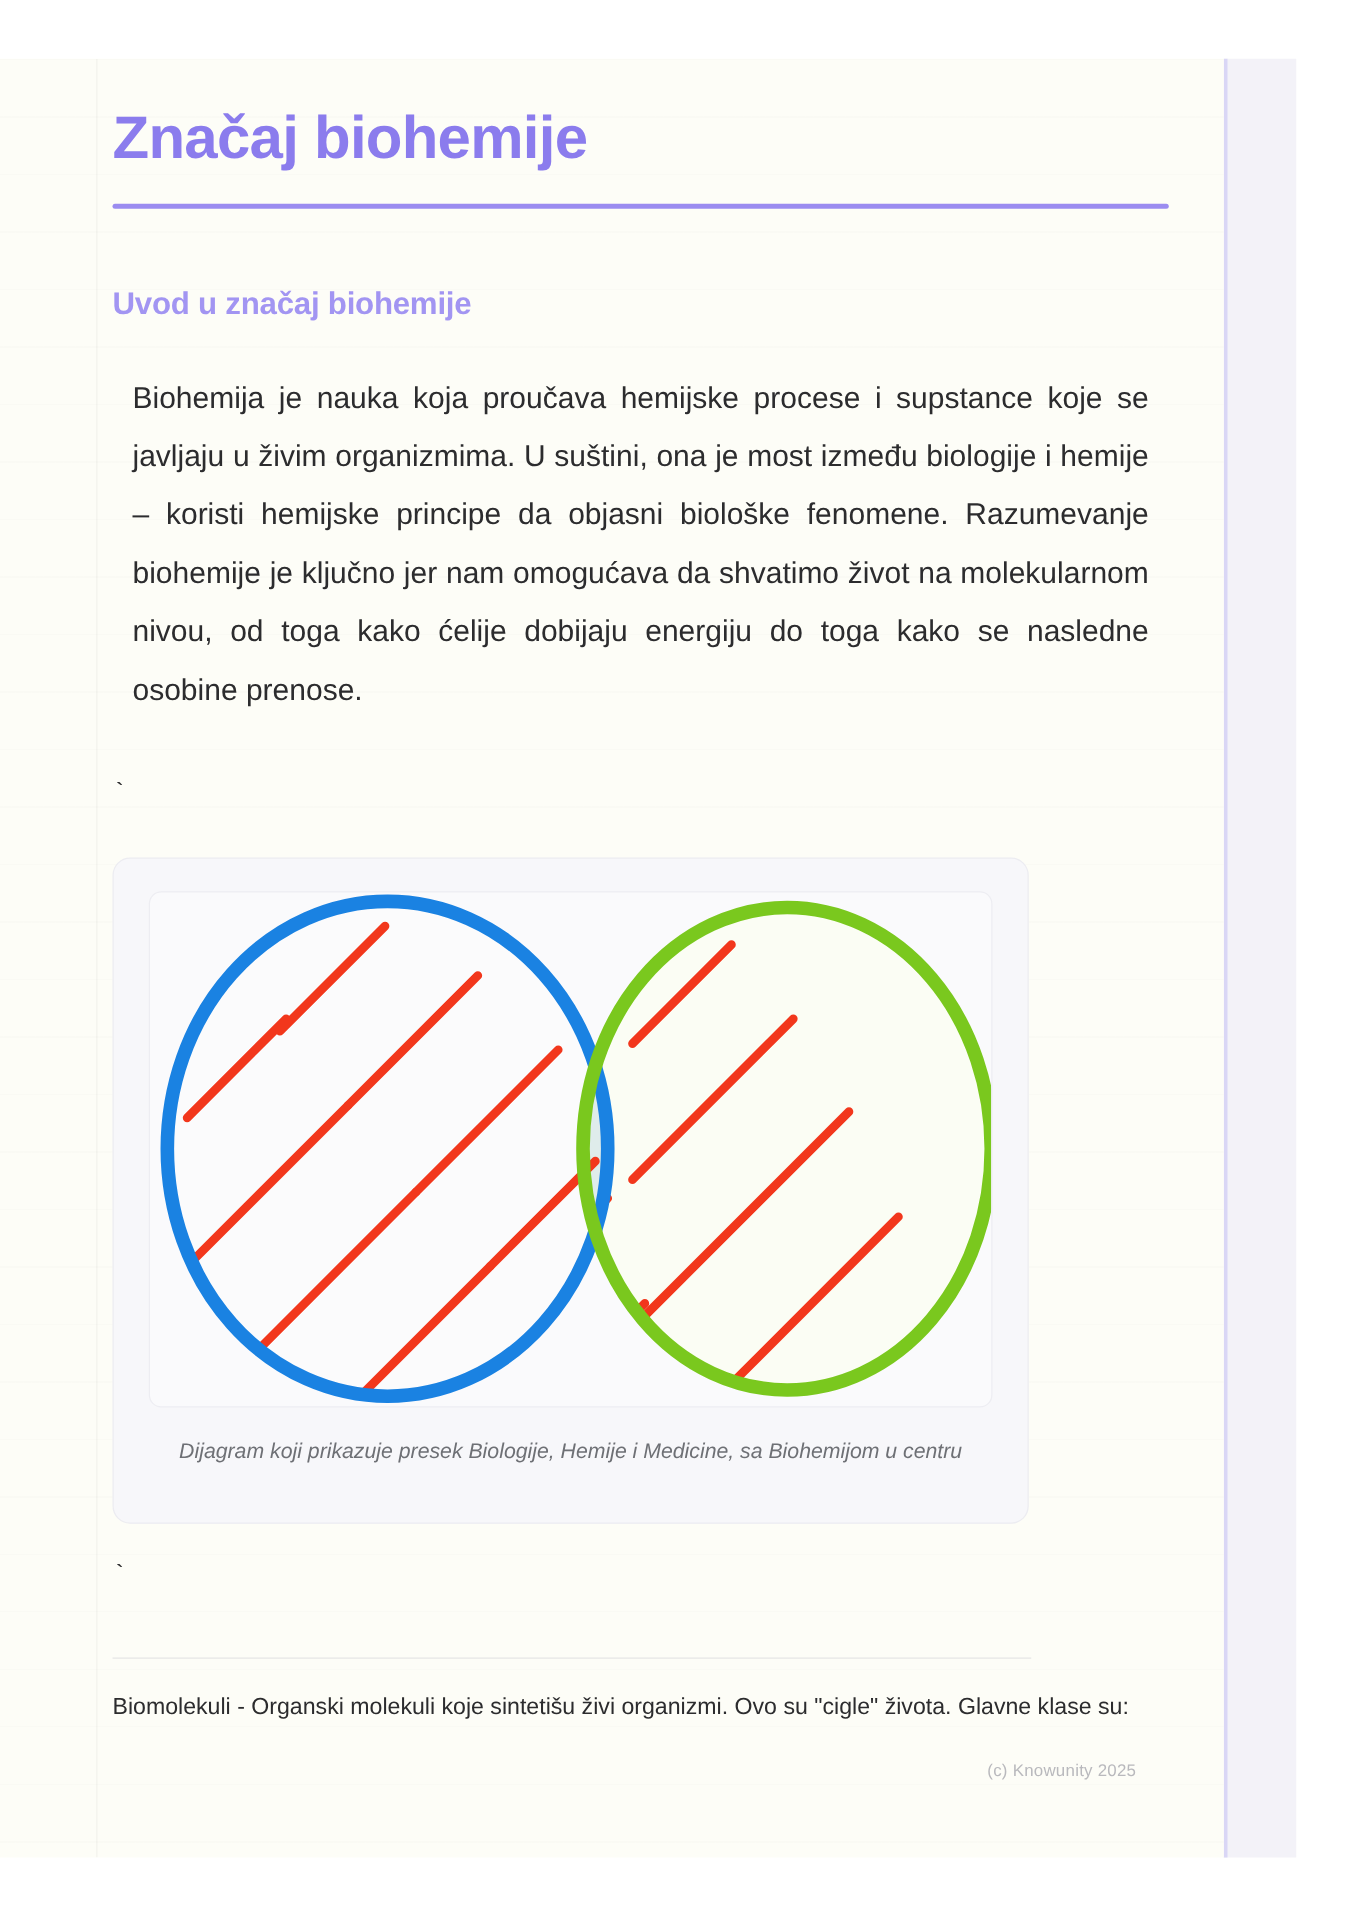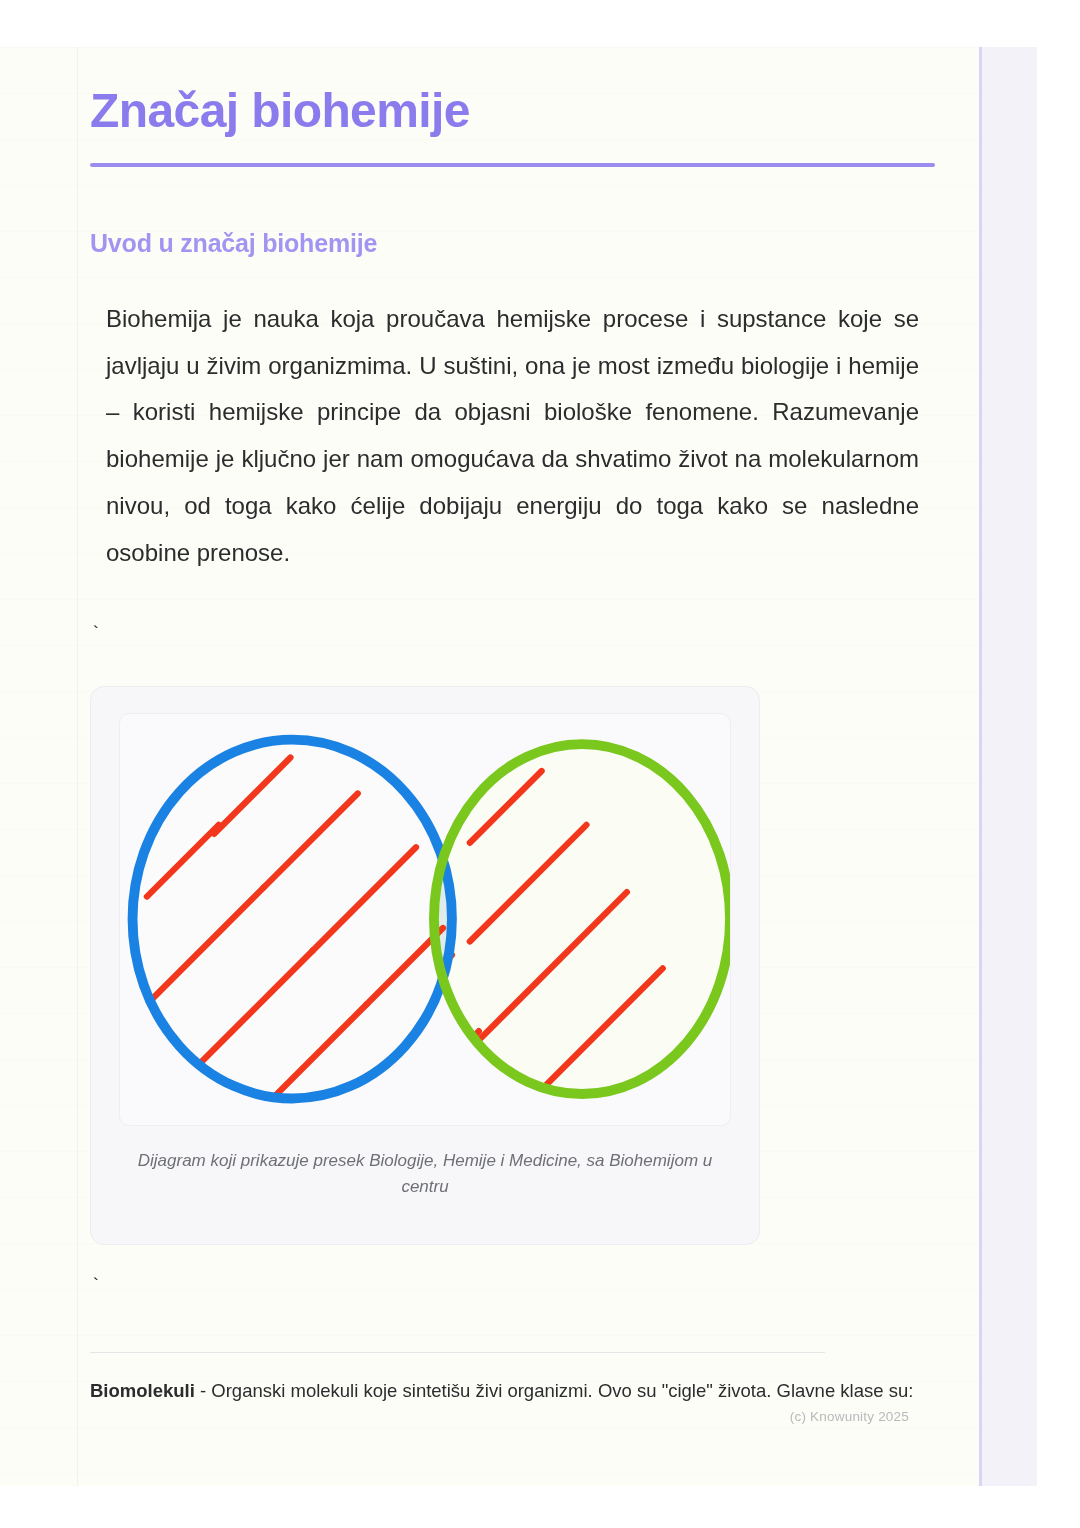"Dijagram koji prikazuje presek" .figure-card { width: 670px -> 733px }
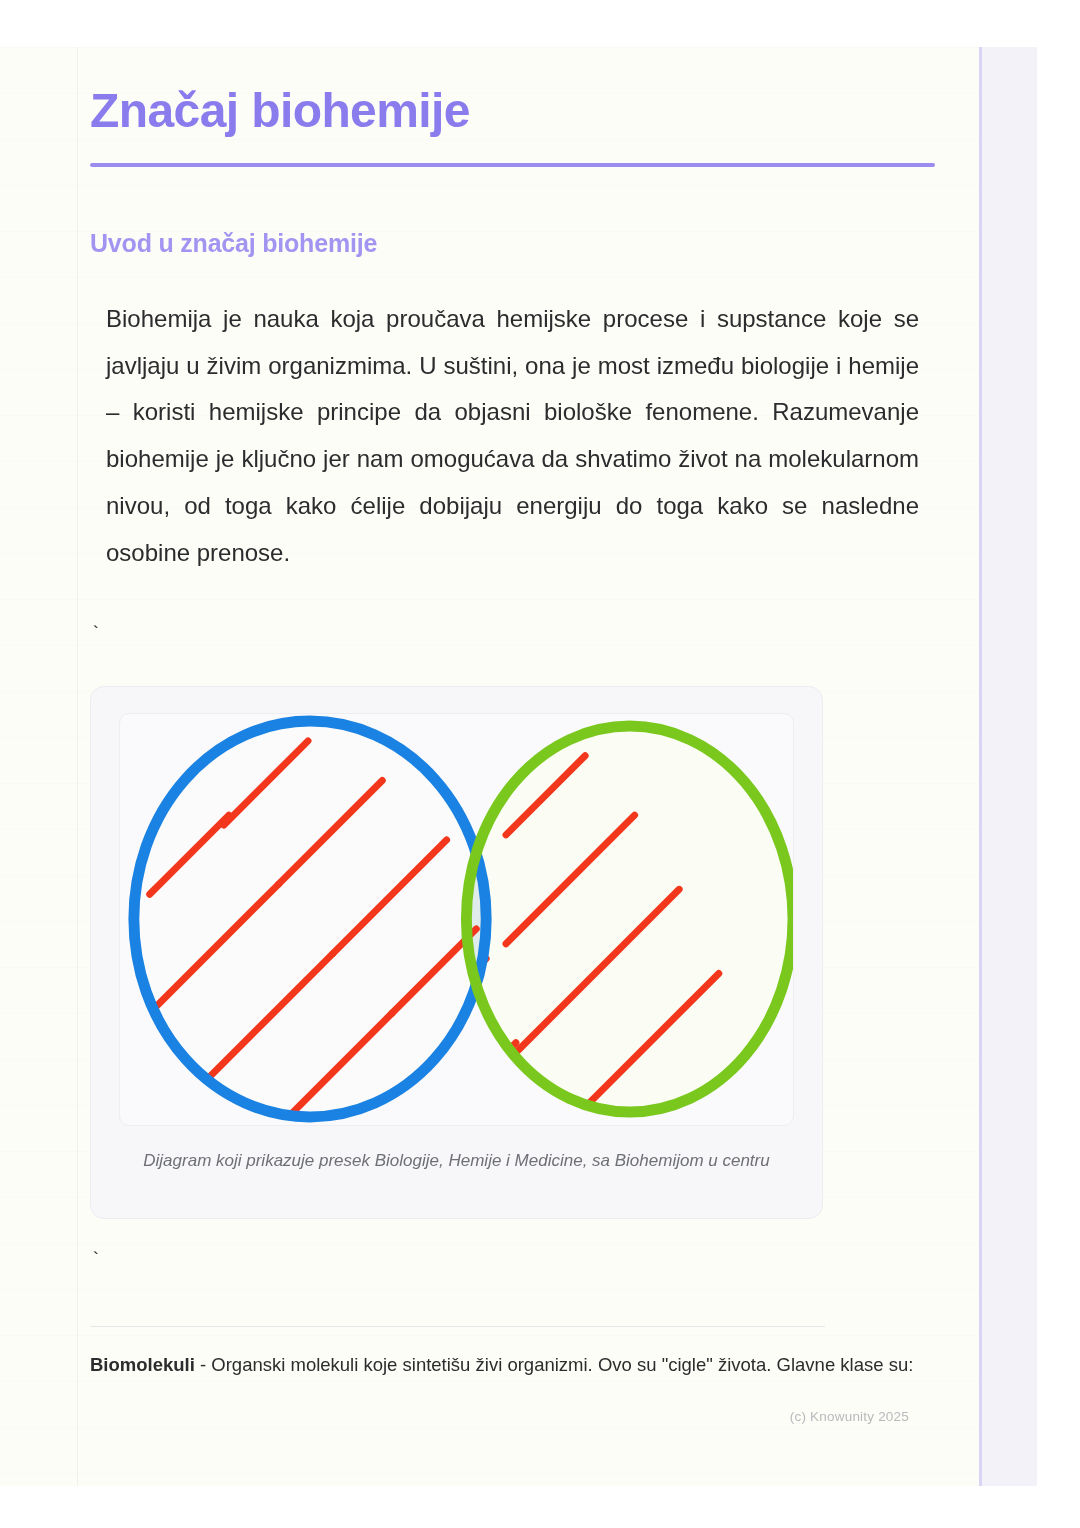"Biomolekuli" .term-para b { font-weight: bold -> normal }
